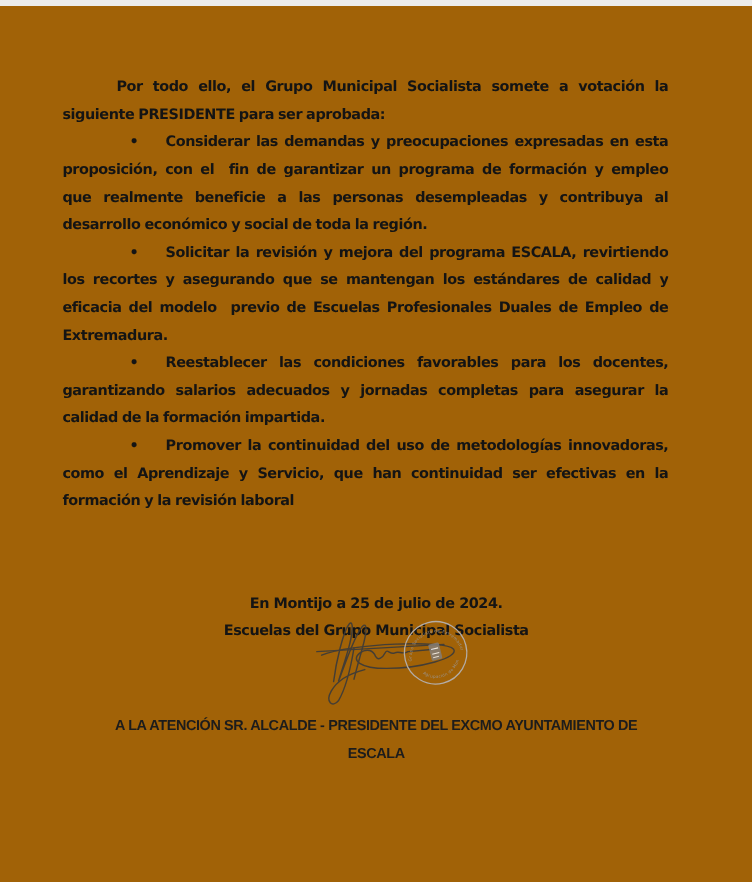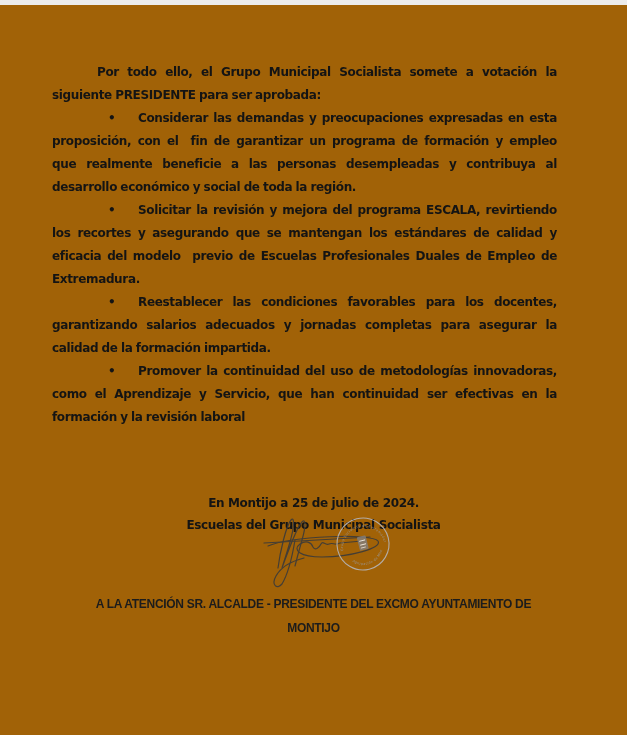"MONTIJO" div { text: MONTIJO -> ESCALA }
